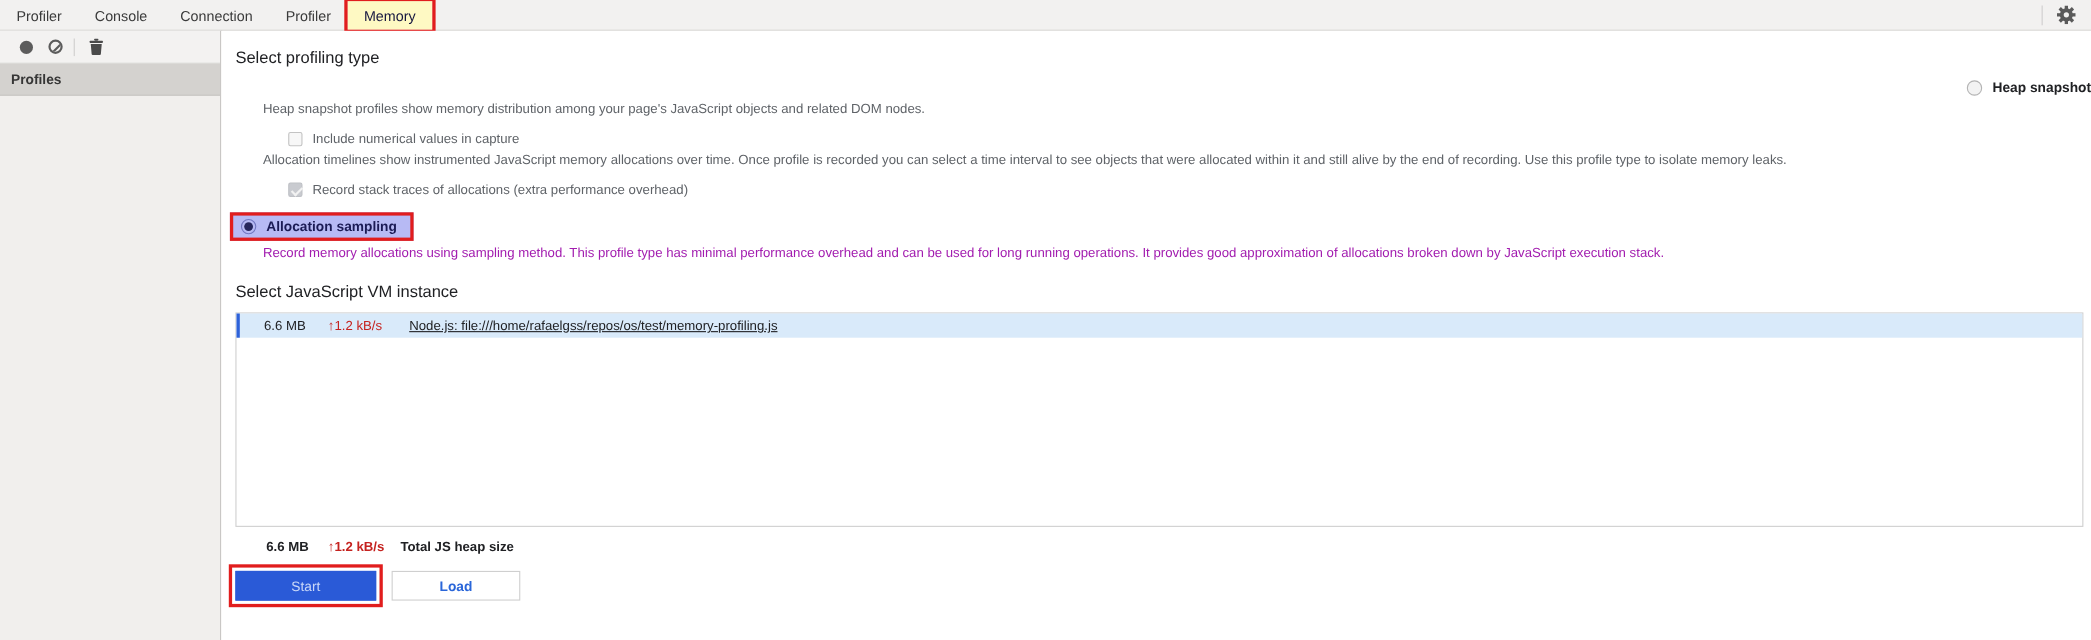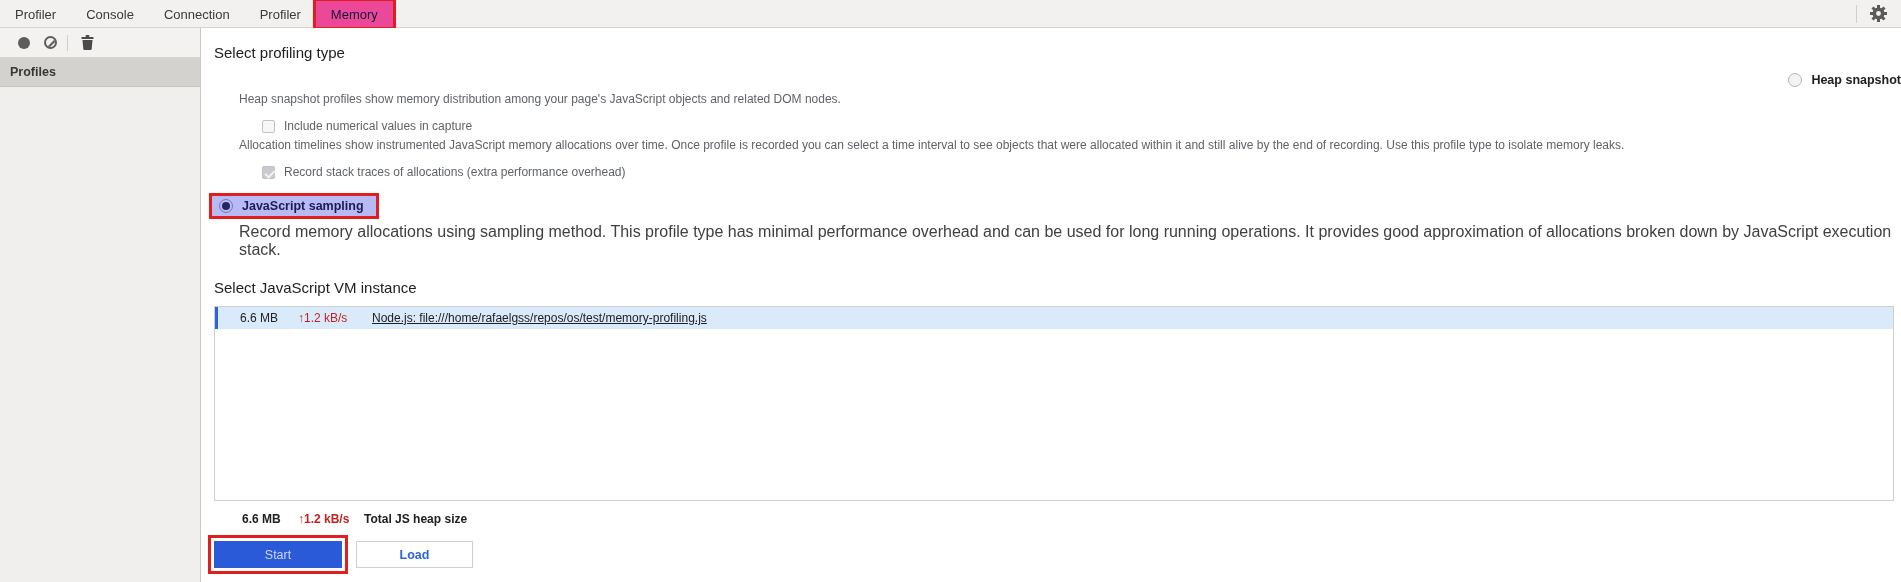"Memory" .tab.active { background: #ec4899 -> #fef9c3 }
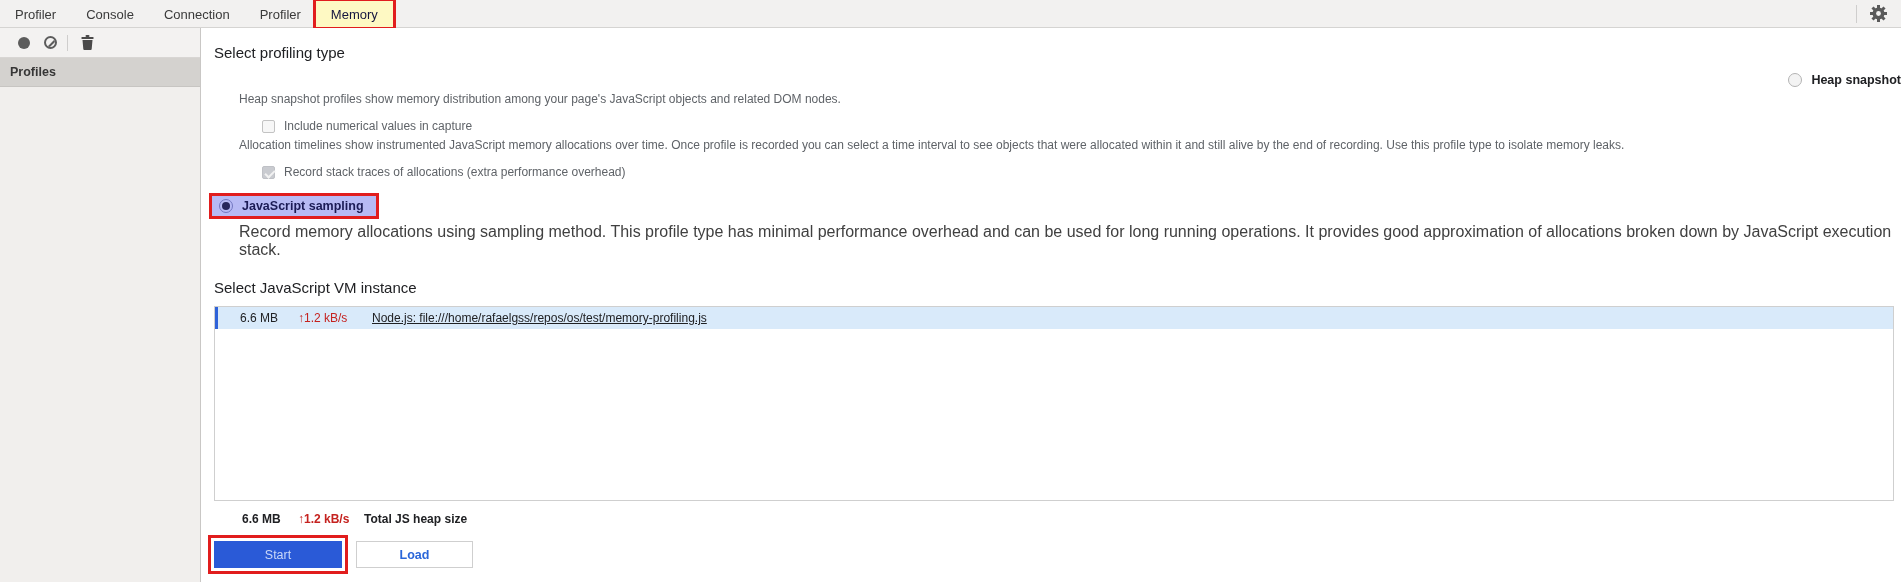"JavaScript sampling" span.option-label { text: JavaScript -> Allocation }
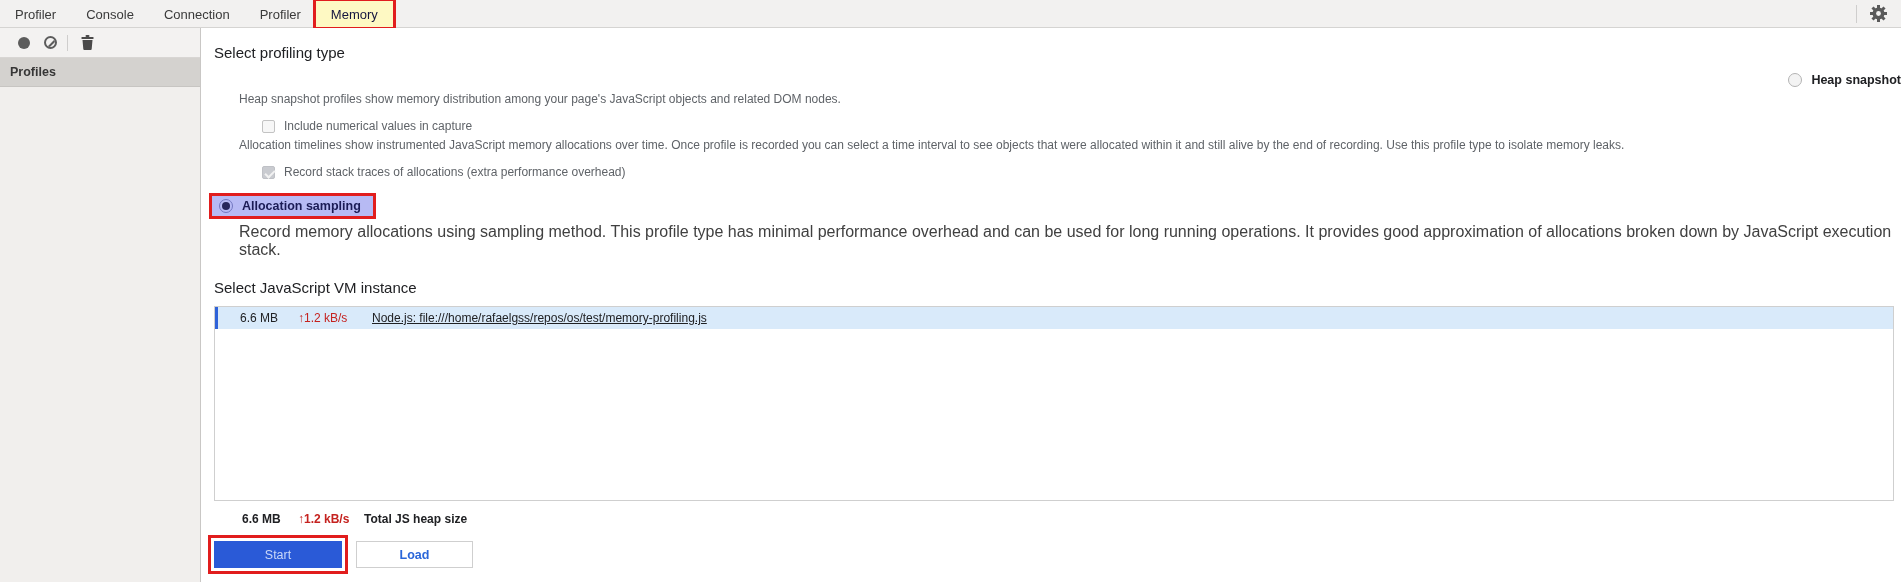"Record memory allocations using sampling" .sampling-desc { color: #404040 -> #a21caf; font-size: 16px -> 12px }
